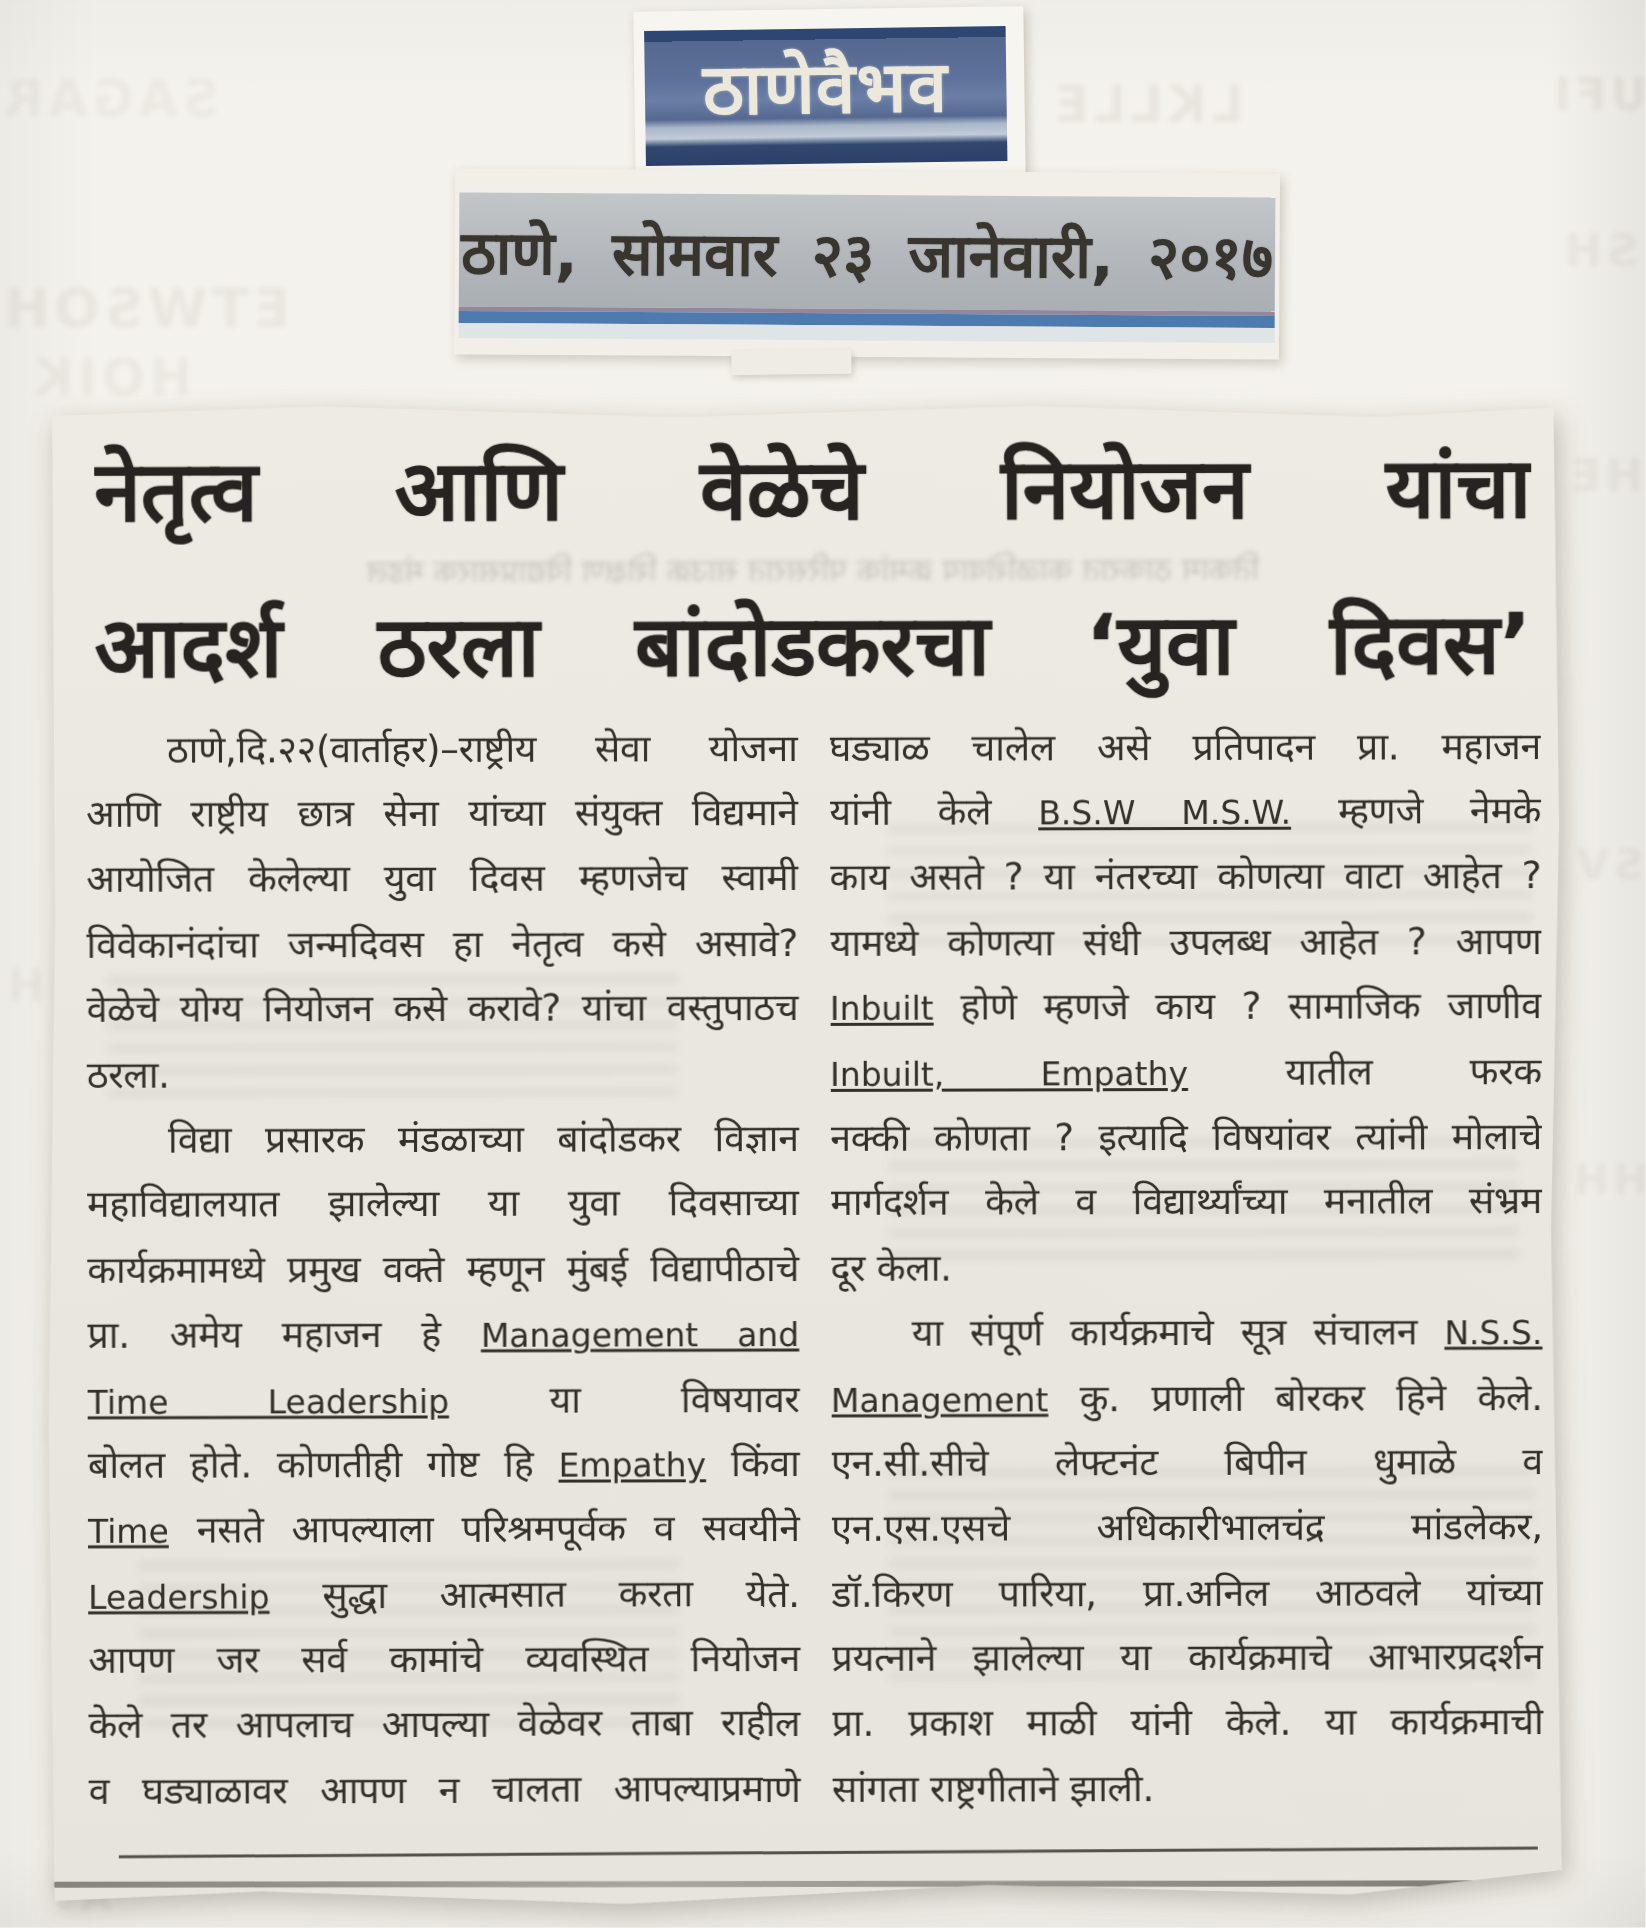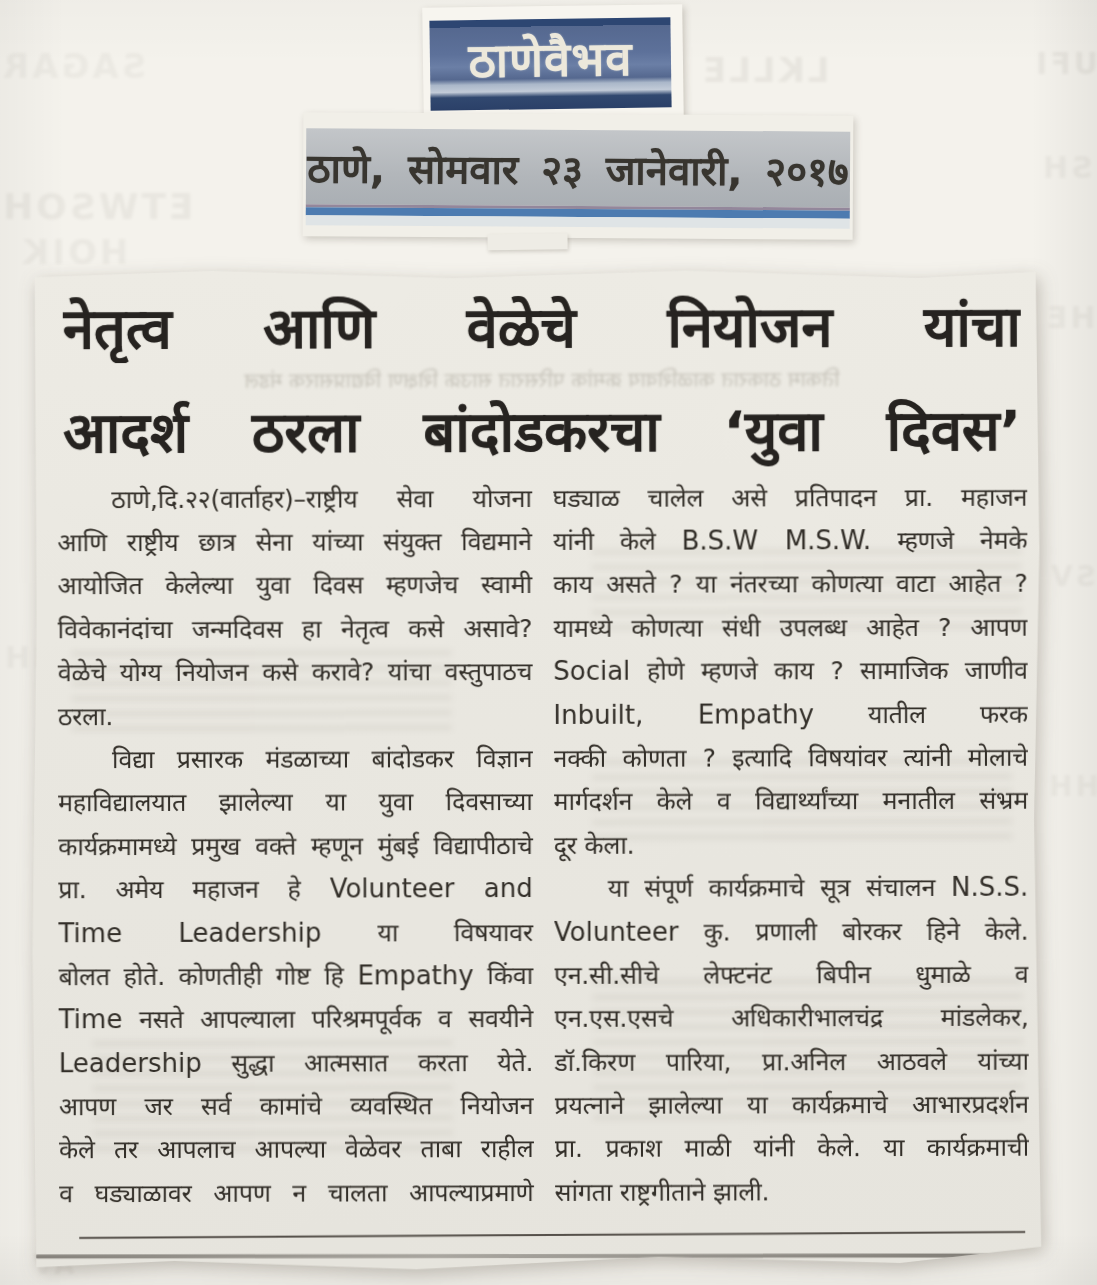"B.S.W M.S.W." .latin { font-size: 26px -> 22px; text-decoration: none -> underline }
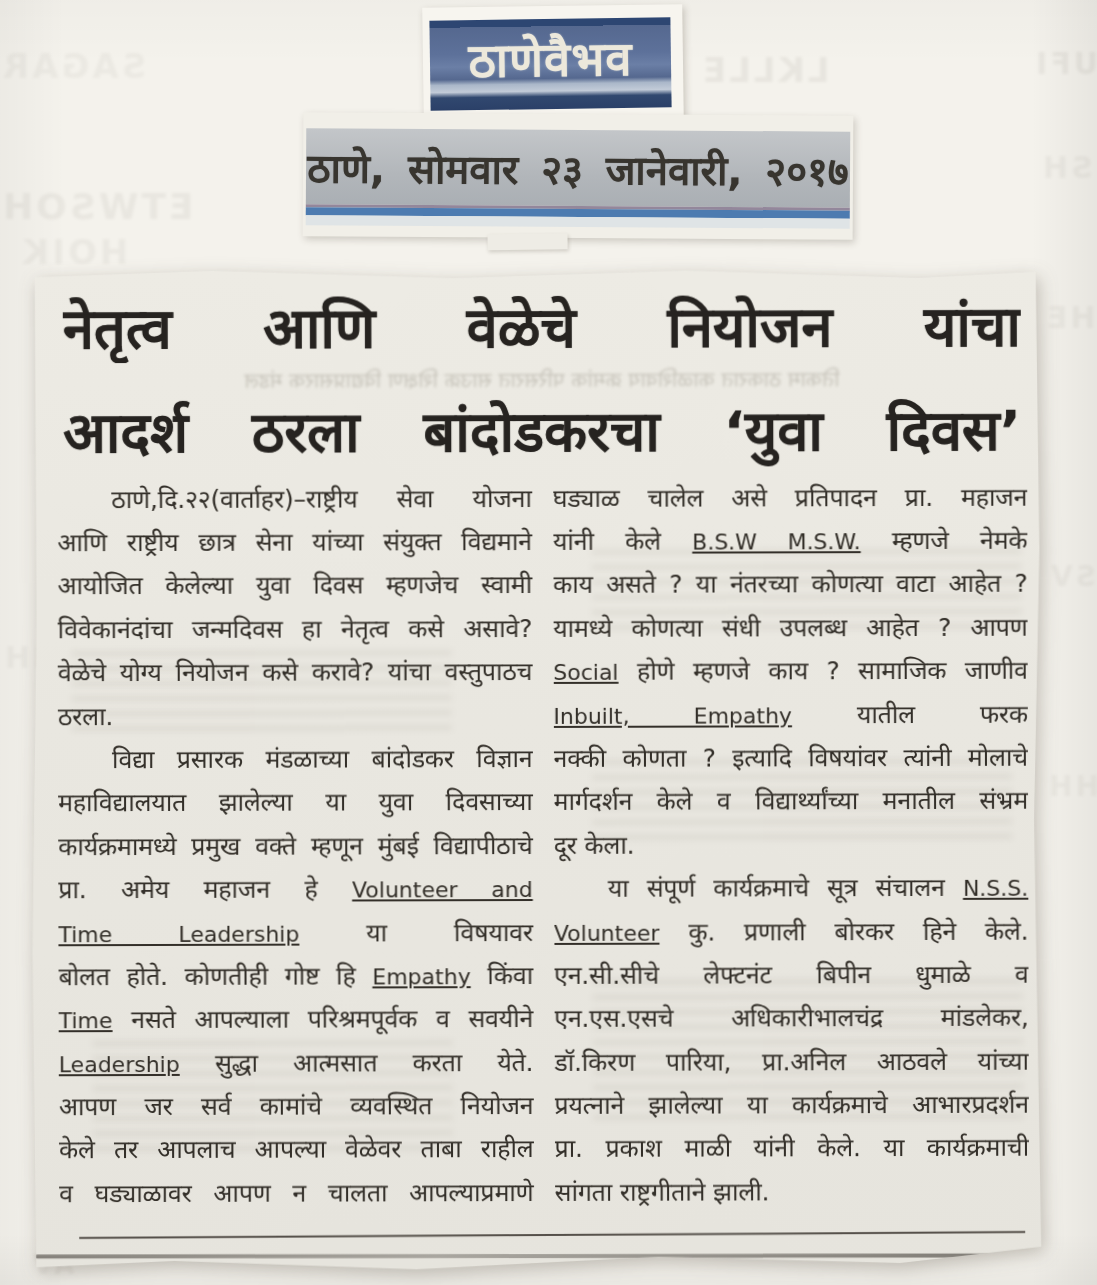"Social" span.latin { text: Social -> Inbuilt }
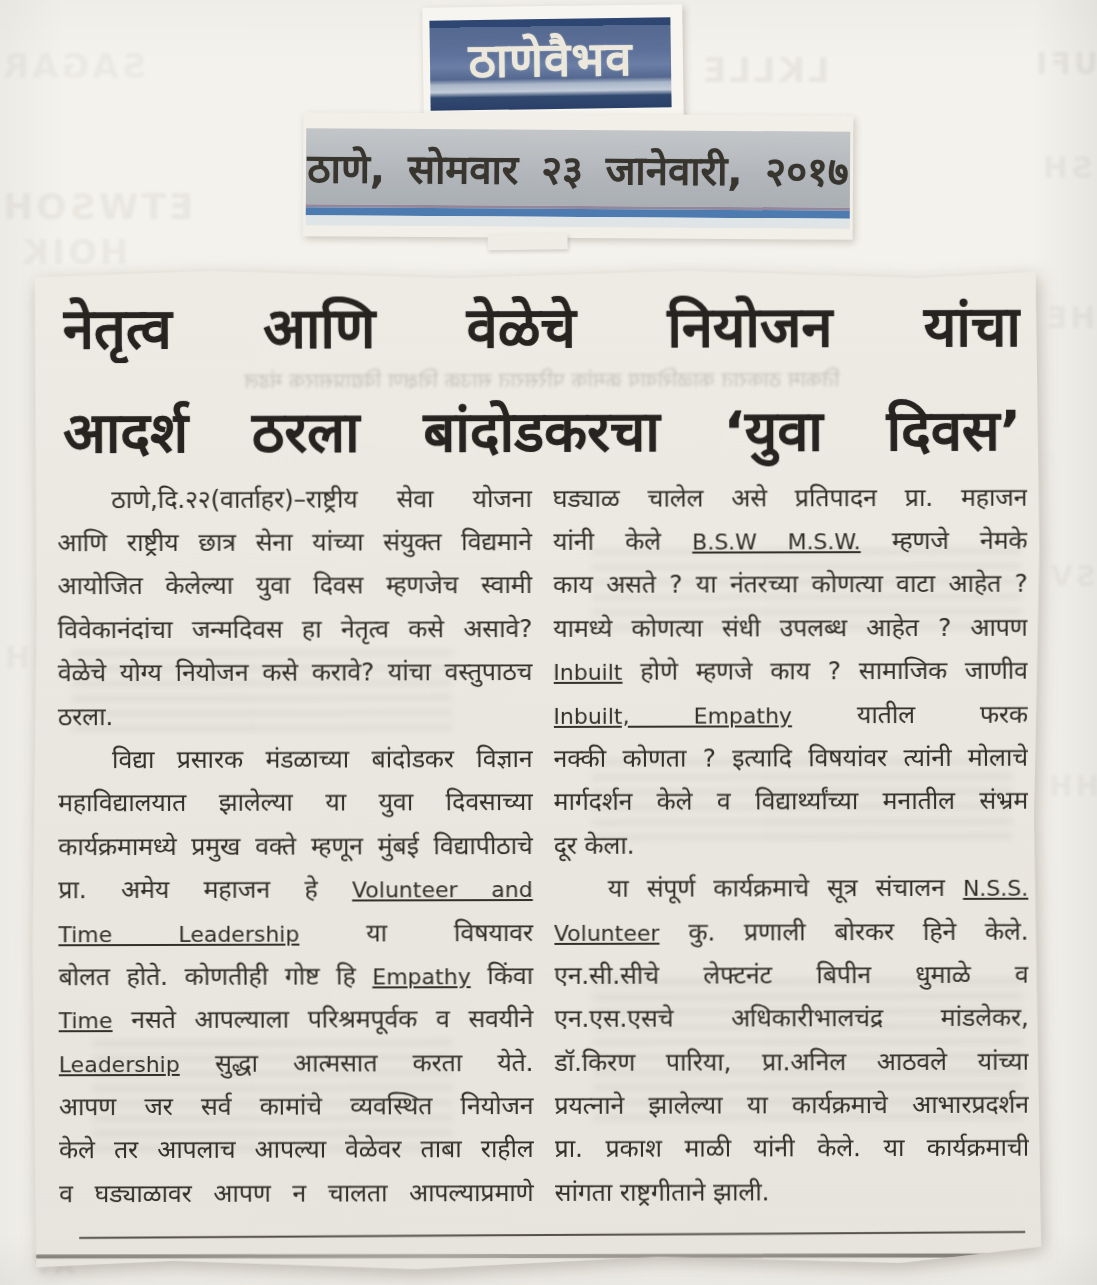"Volunteer and" span.latin { text: Volunteer -> Management }
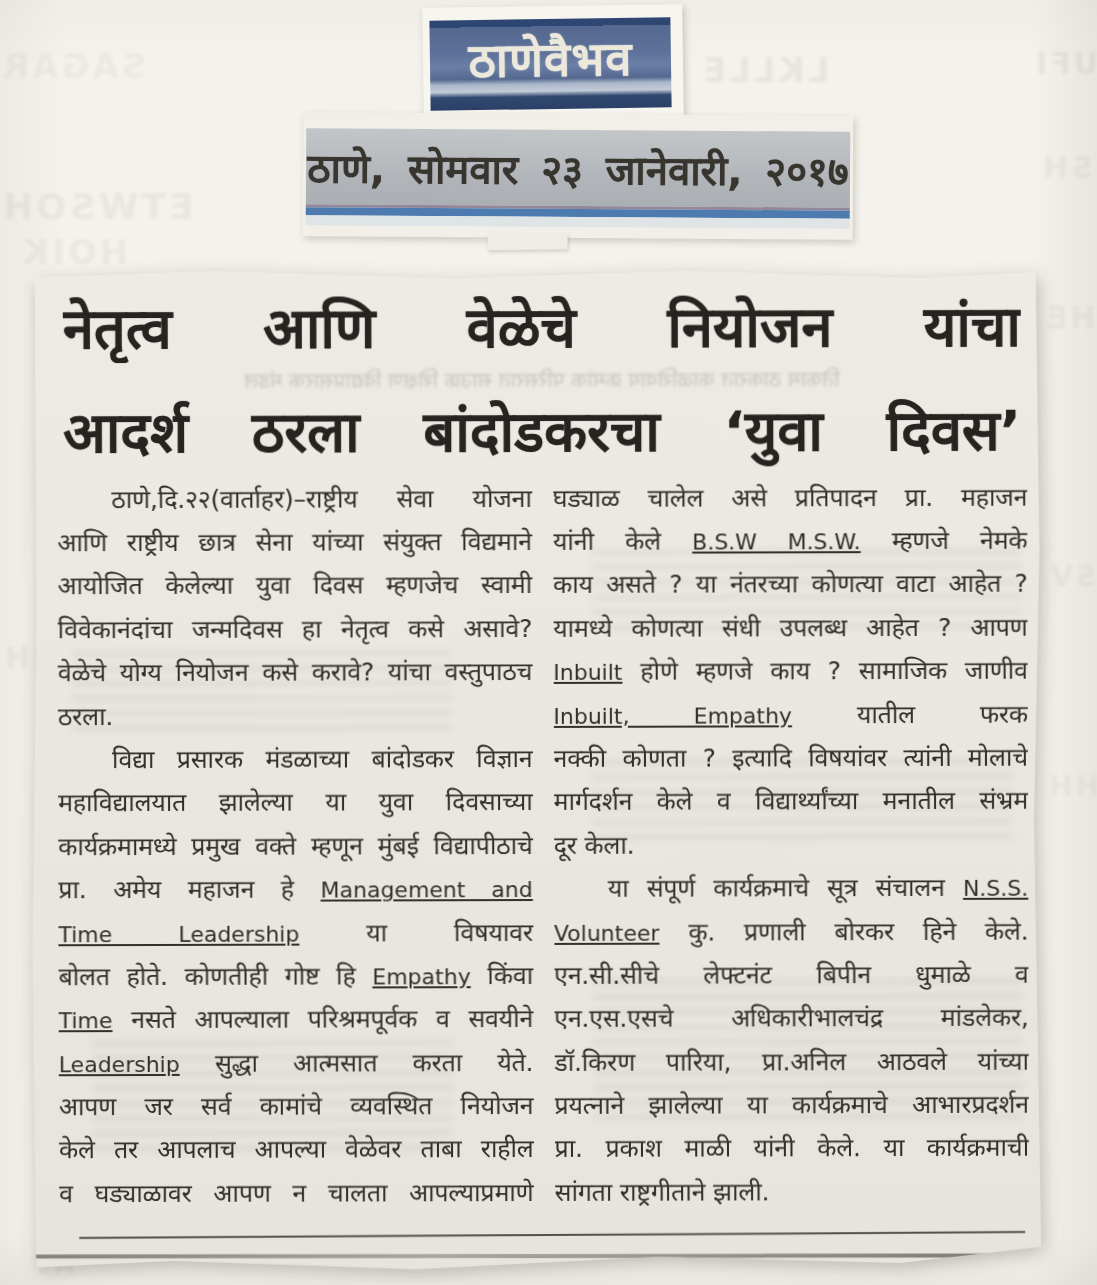"Volunteer" span.latin { text: Volunteer -> Management }
